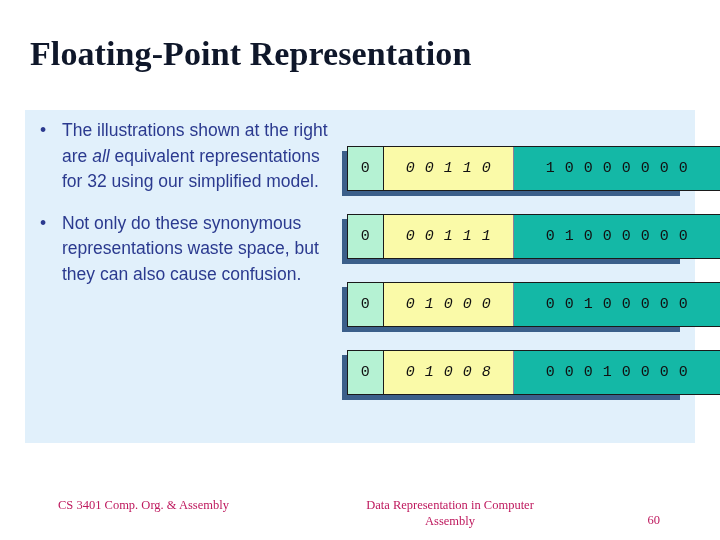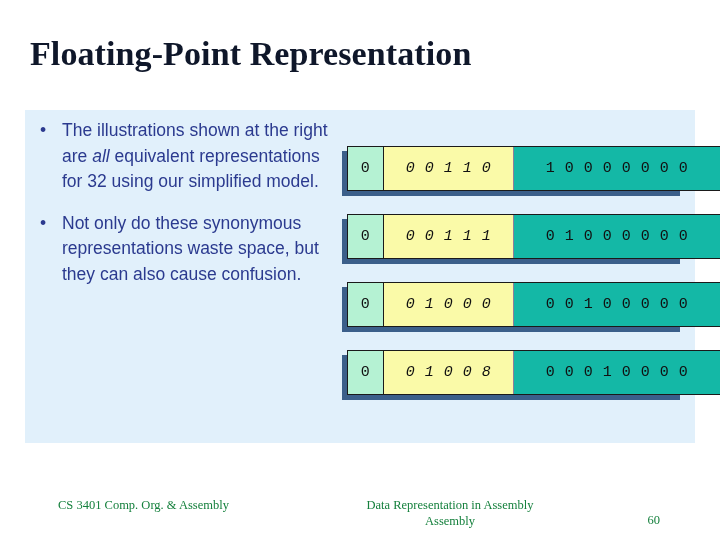"CS 3401 Comp. Org. &" .footer-text { color: #15803d -> #be185d }
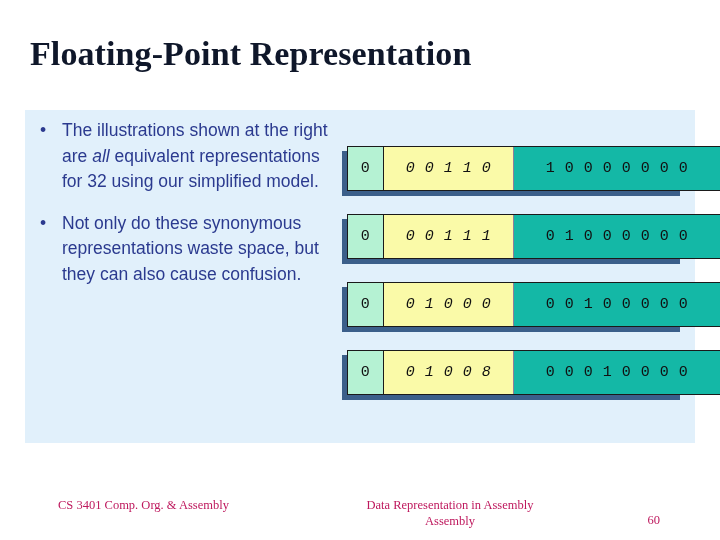"Data Representation in Assembly" div { text: Assembly -> Computer }
